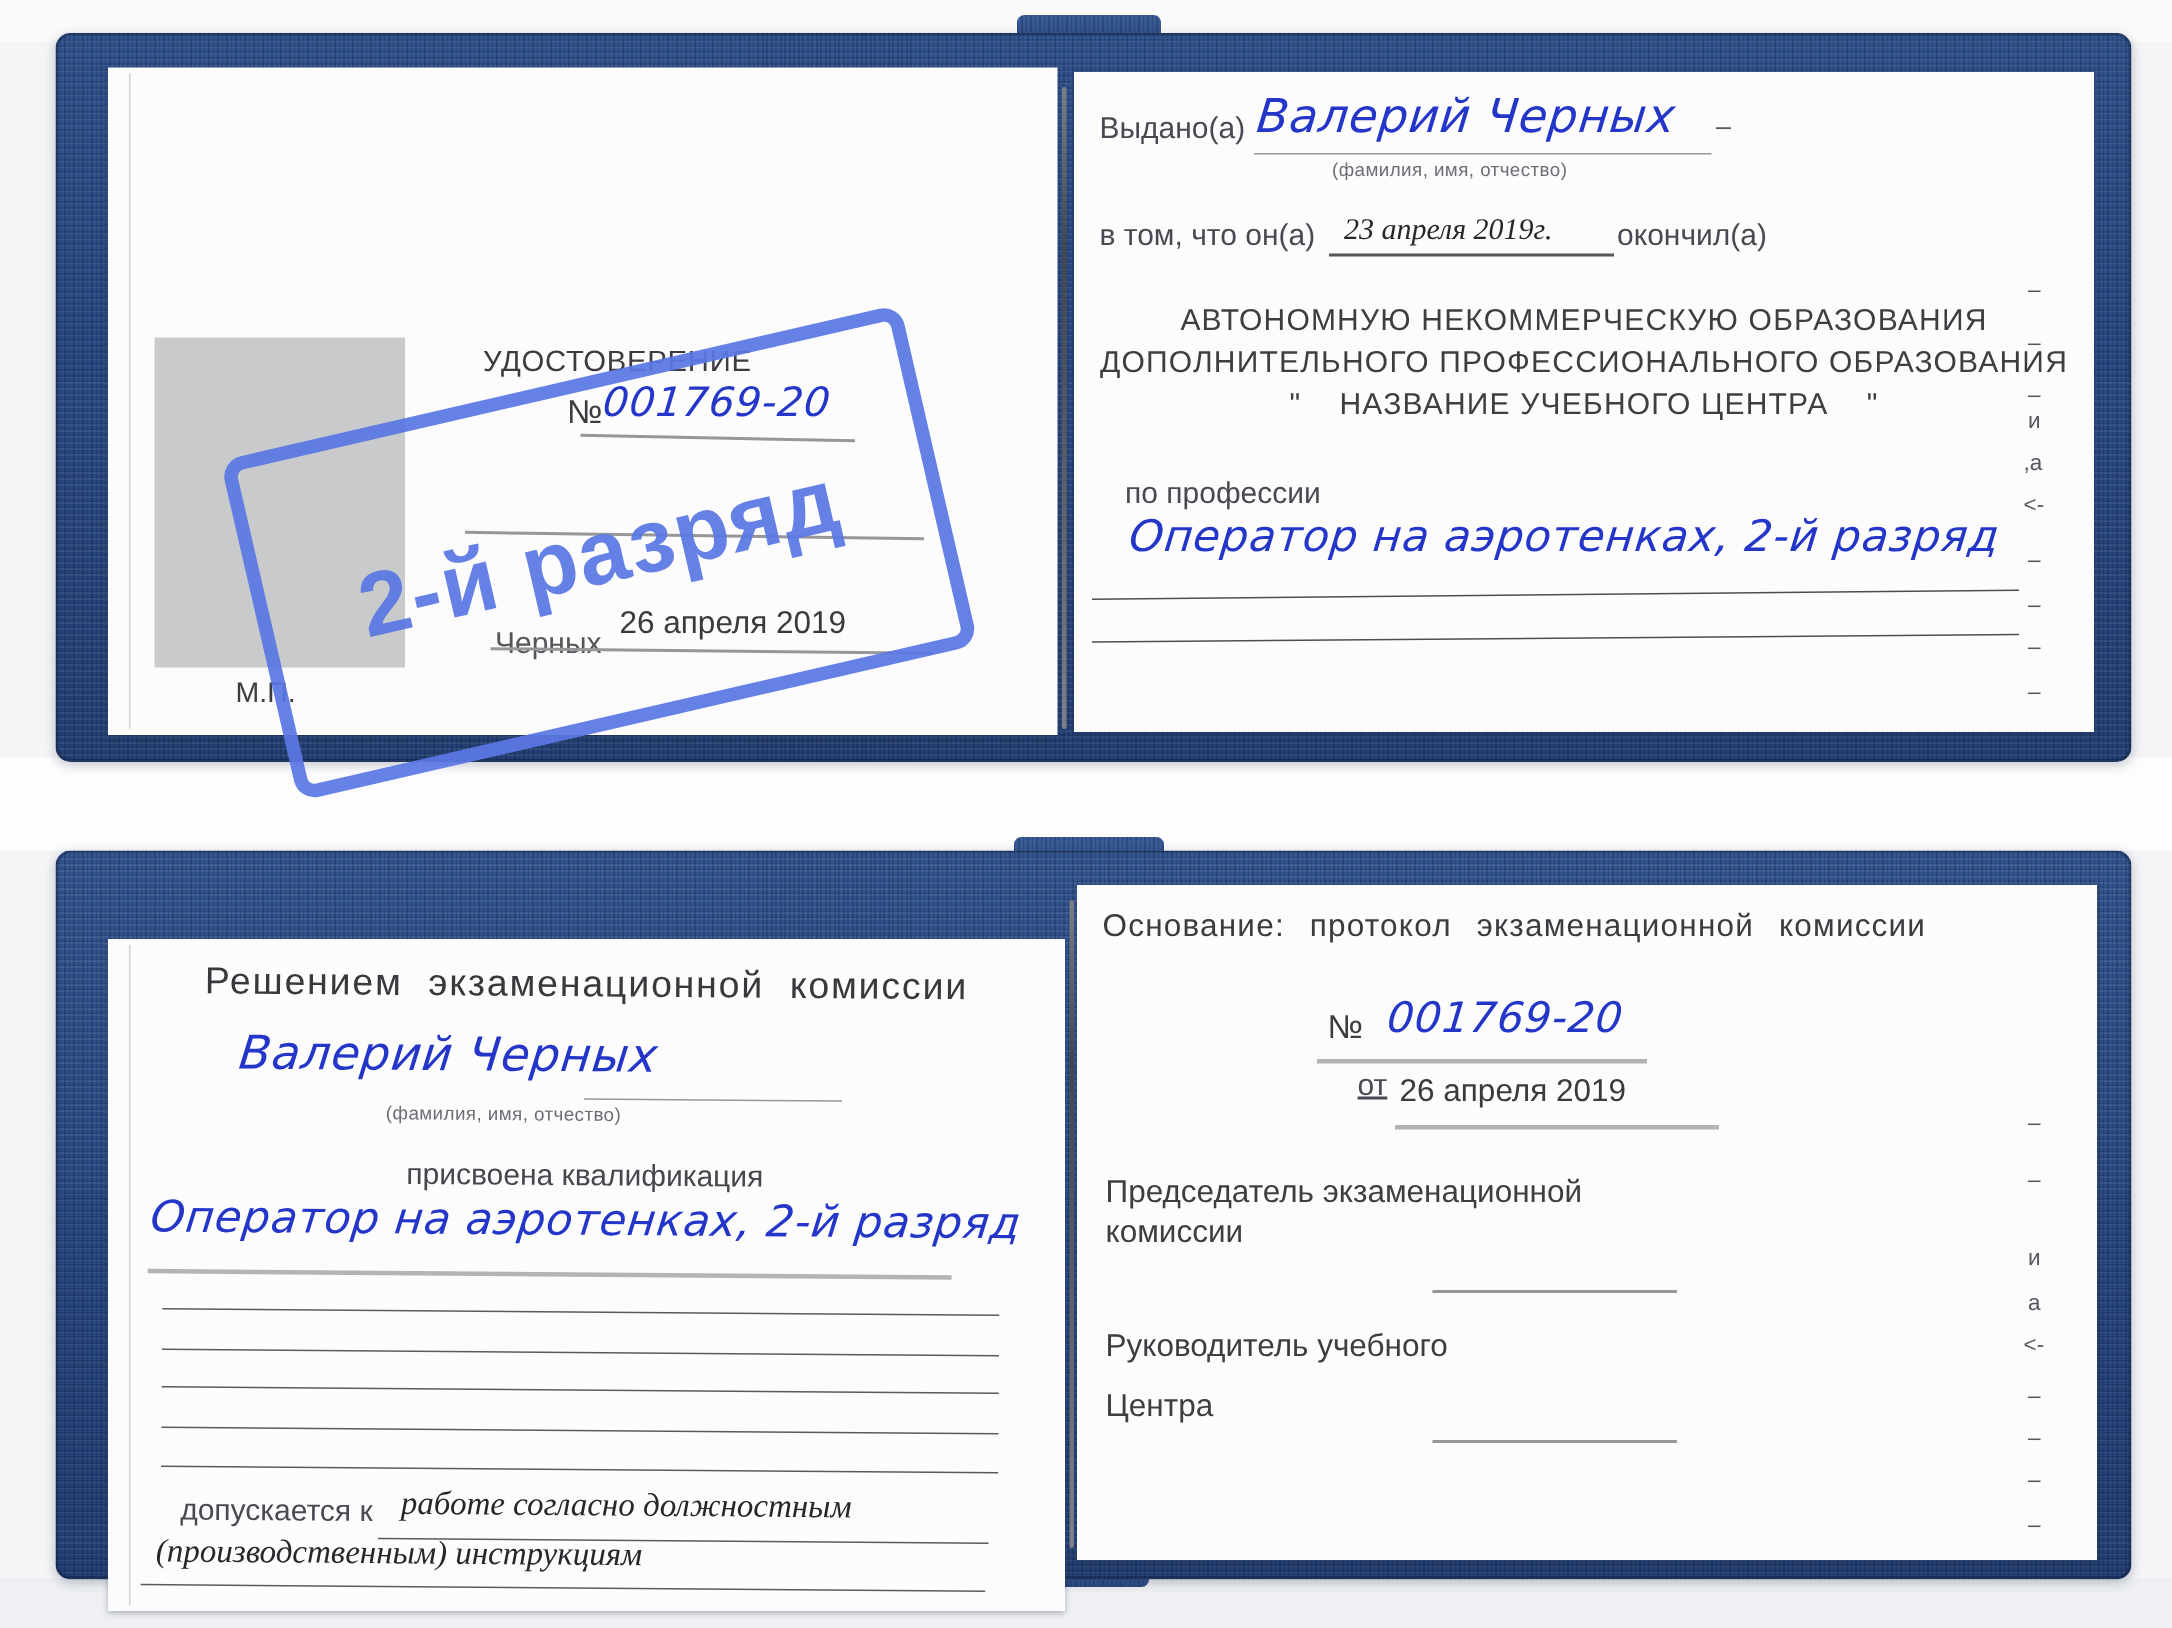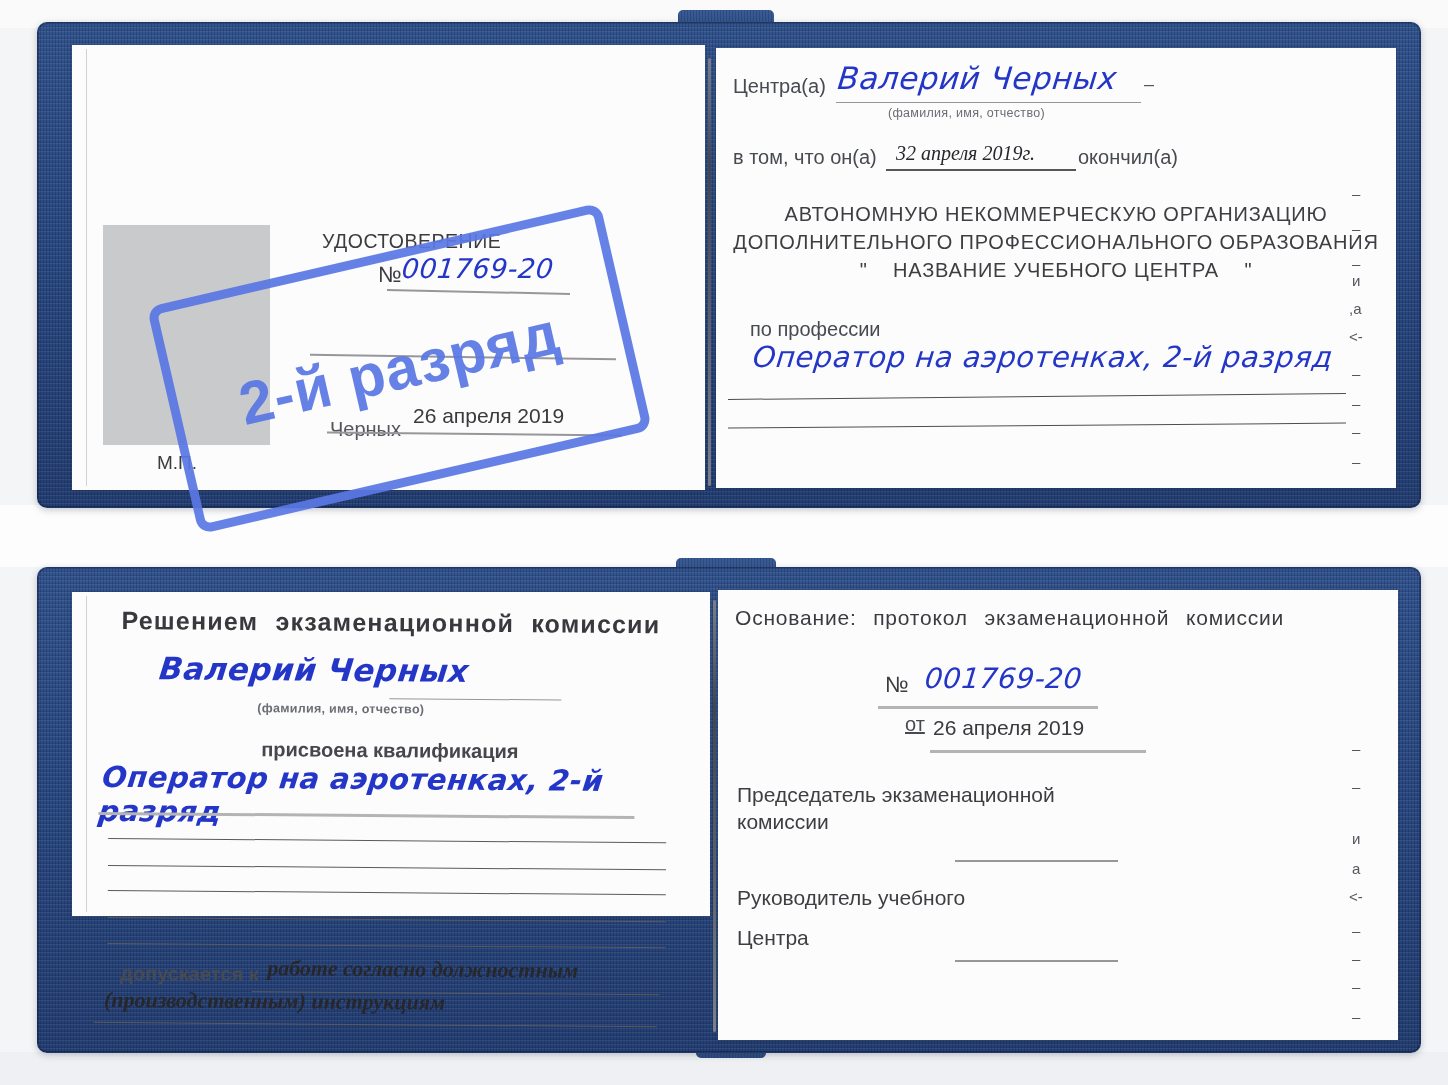"Центра(а)" div.abs { text: Центра -> Выдано }
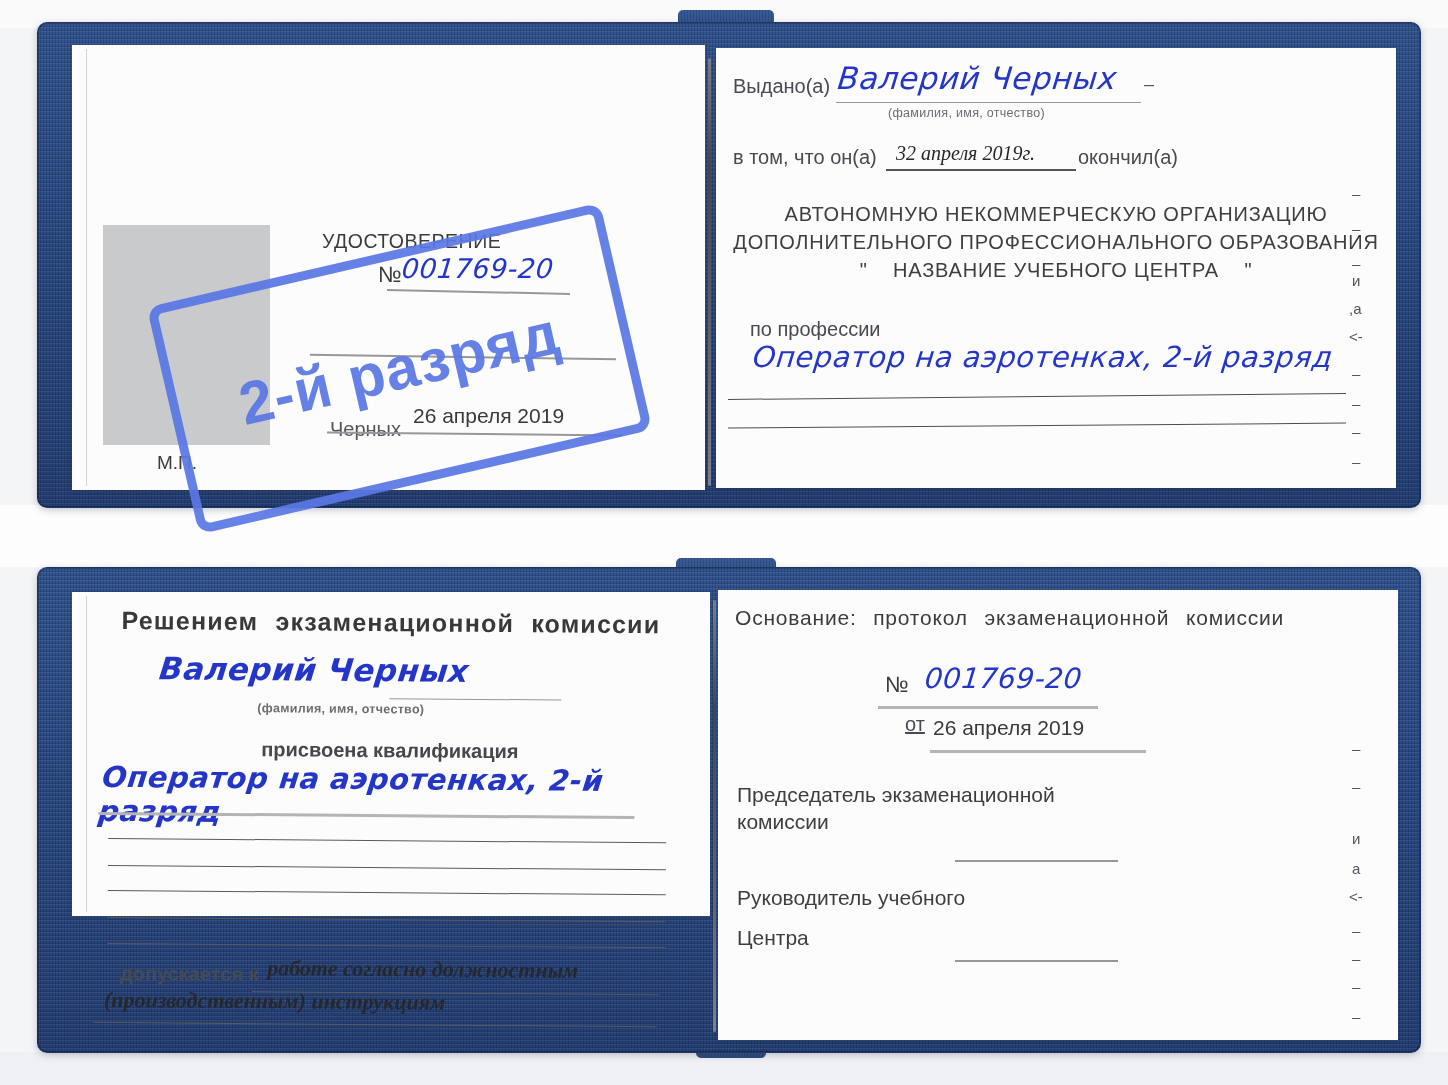"32 апреля 2019г." div.abs { text: 32 -> 23 }
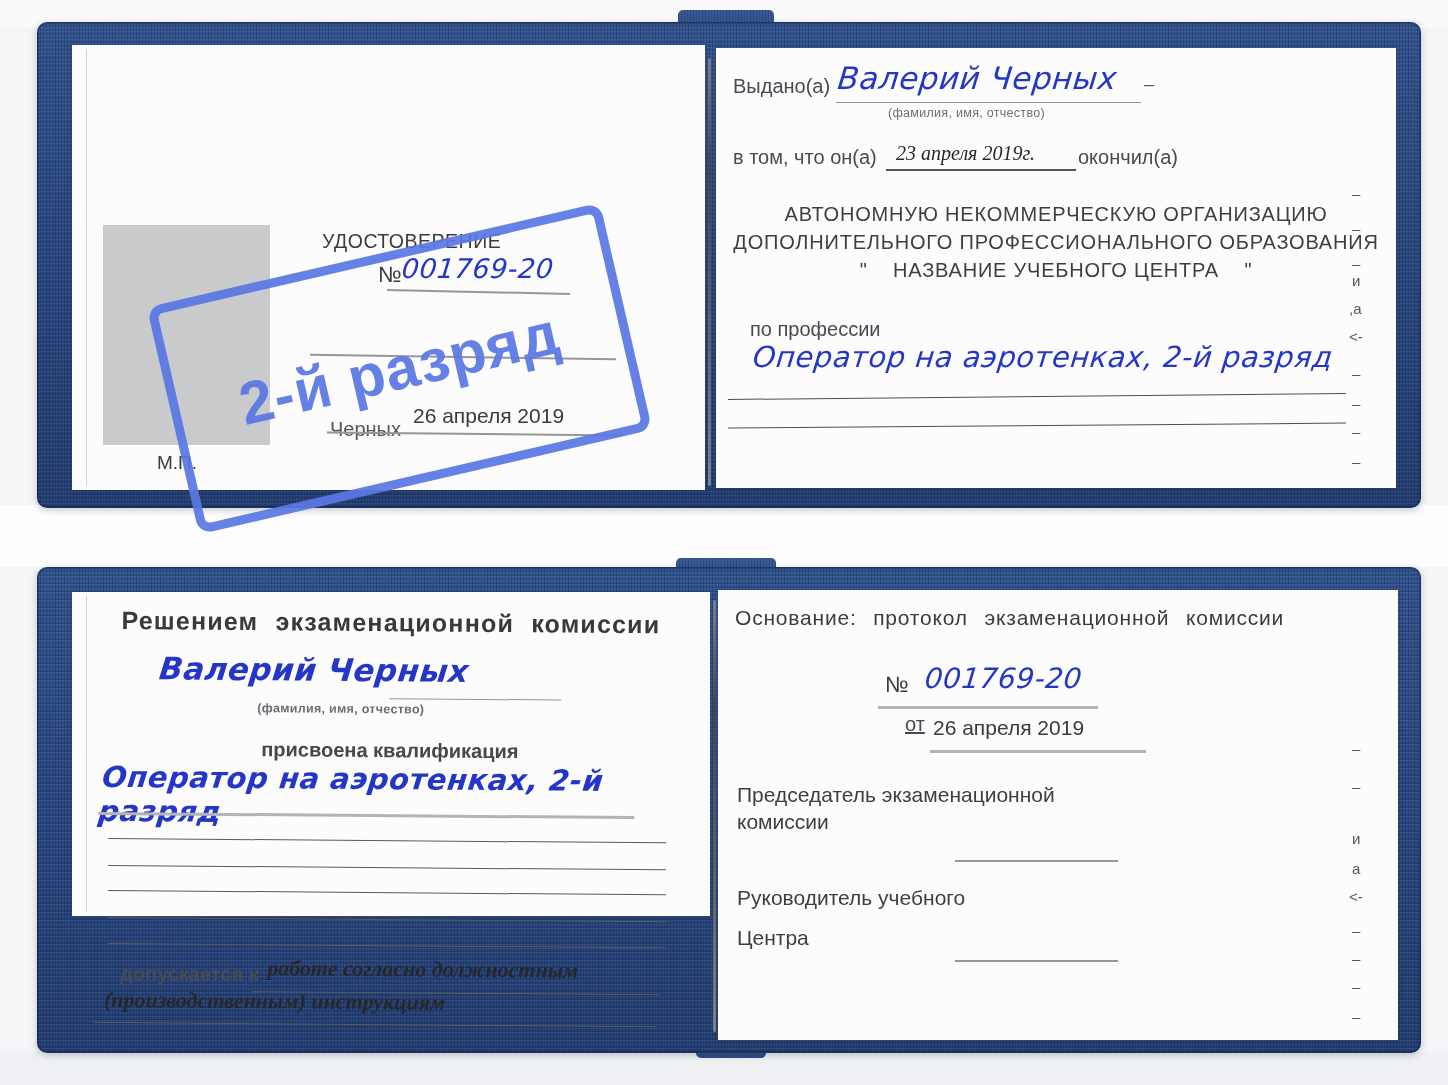"АВТОНОМНУЮ НЕКОММЕРЧЕСКУЮ ОРГАНИЗАЦИЮ" div { text: ОРГАНИЗАЦИЮ -> ОБРАЗОВАНИЯ }
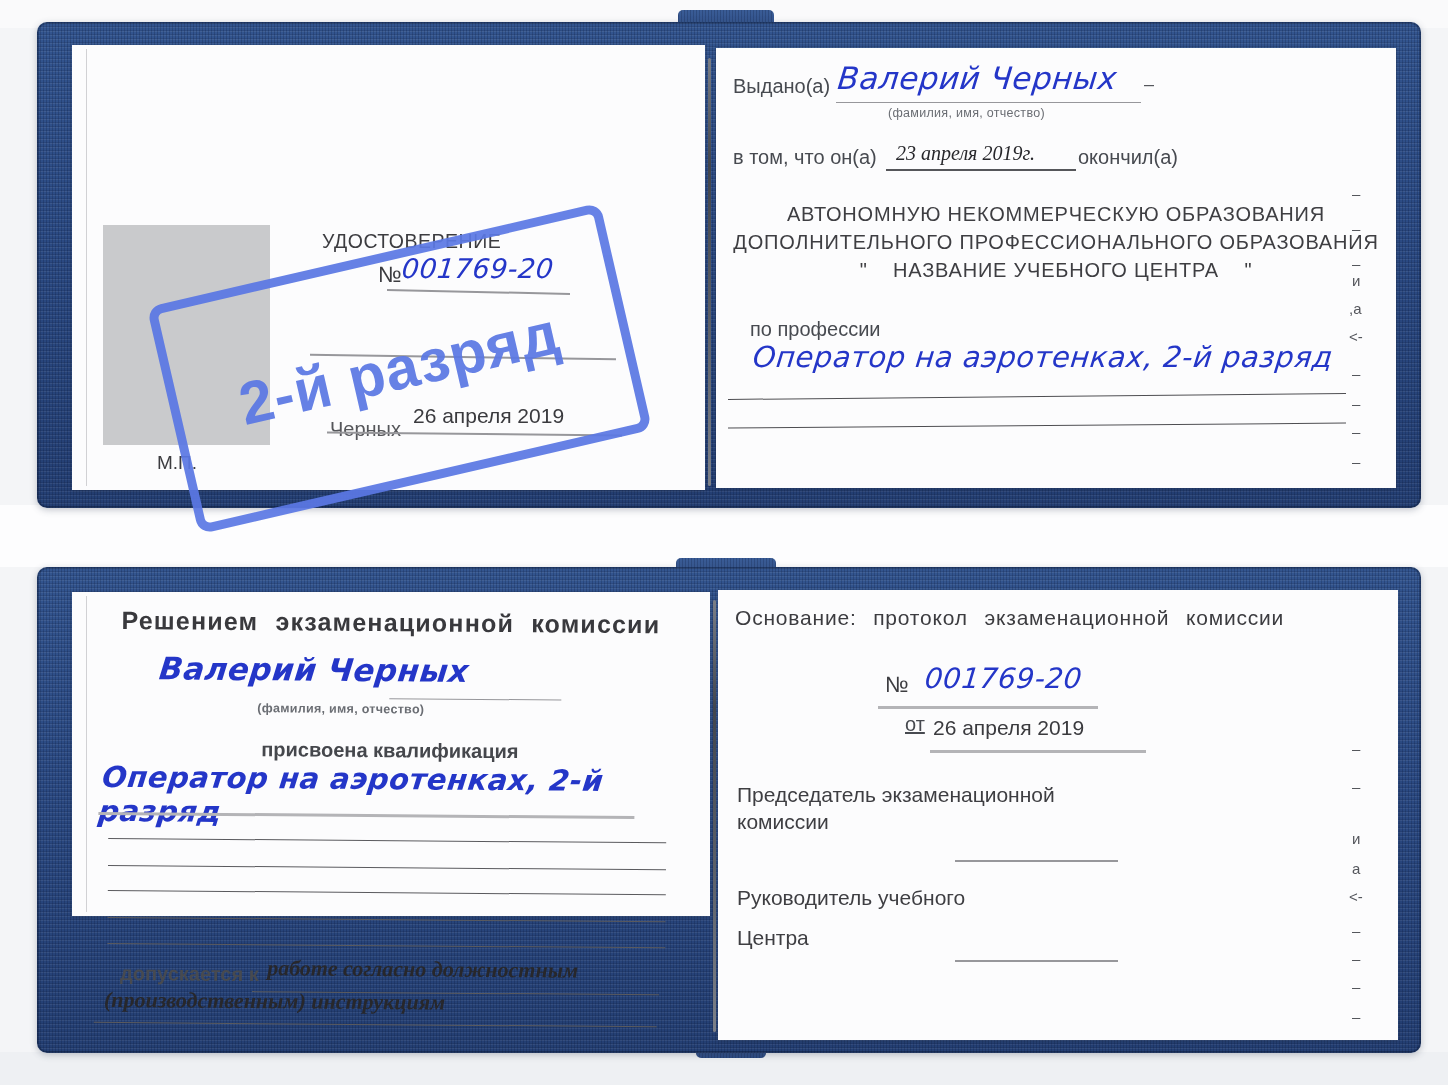"Решением экзаменационной комиссии" .page-bl { font-weight: bold -> none; height: 324px -> 448px; top: 592px -> 626px }
